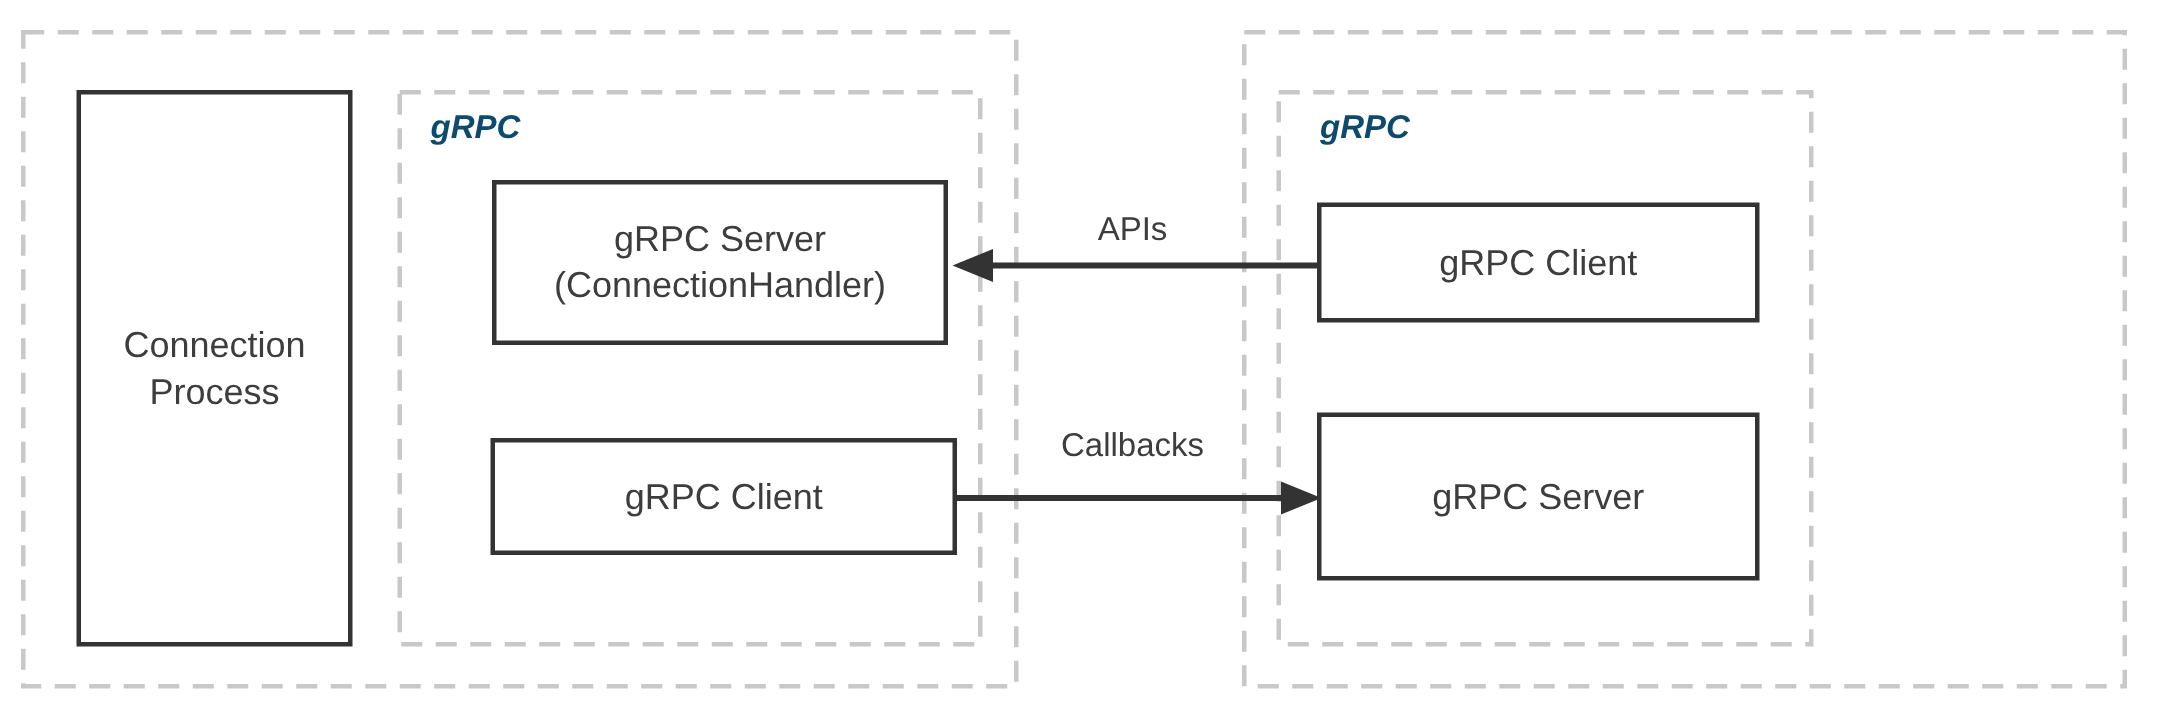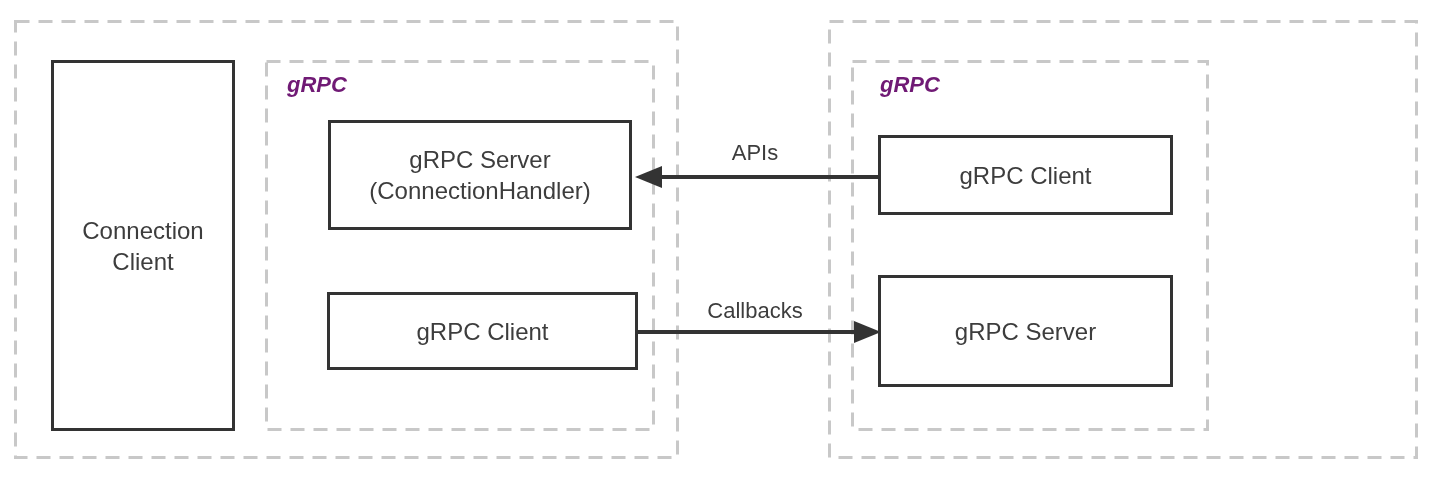"gRPC" .group-label { color: #701a75 -> #0c4a6e }
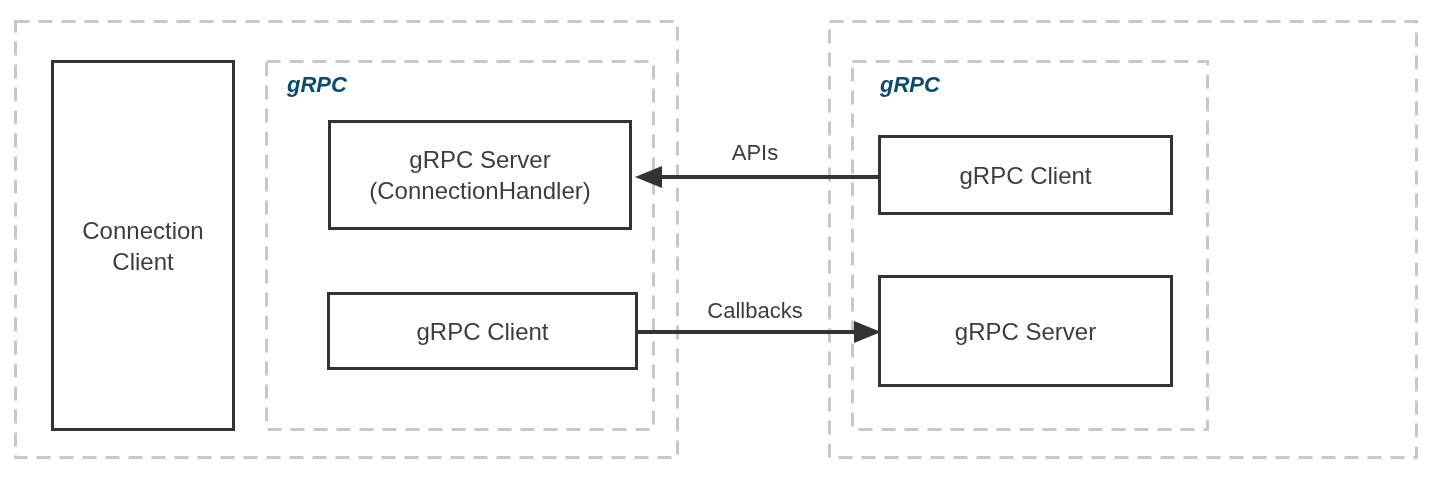"Client" div { text: Client -> Process }
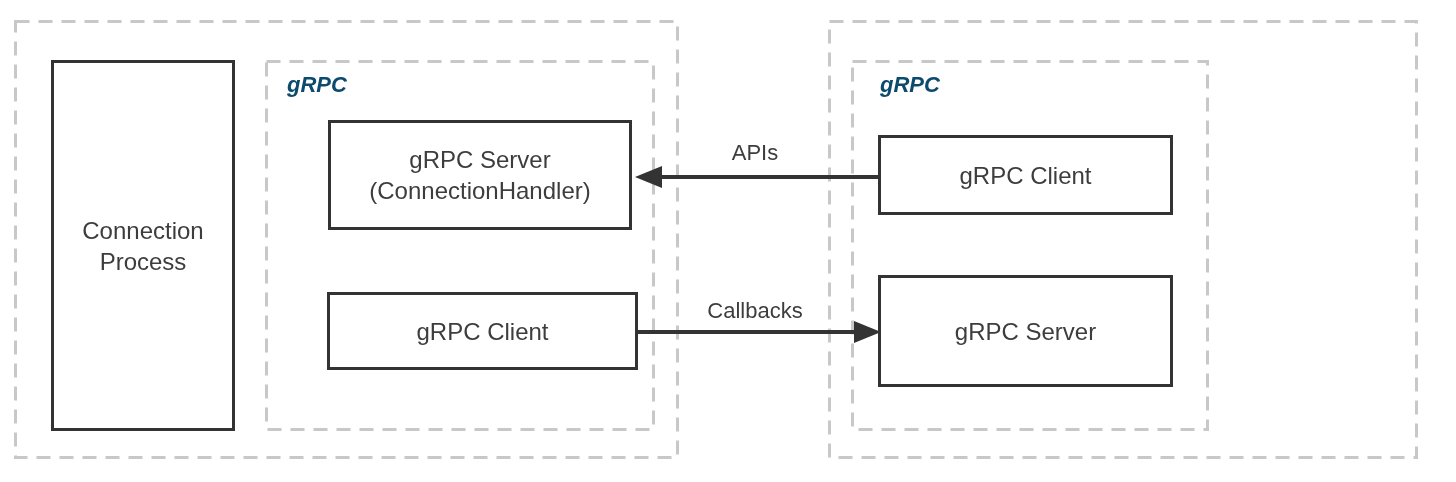"Callbacks" .arrow-label.callbacks { top: 298px -> 284px }
